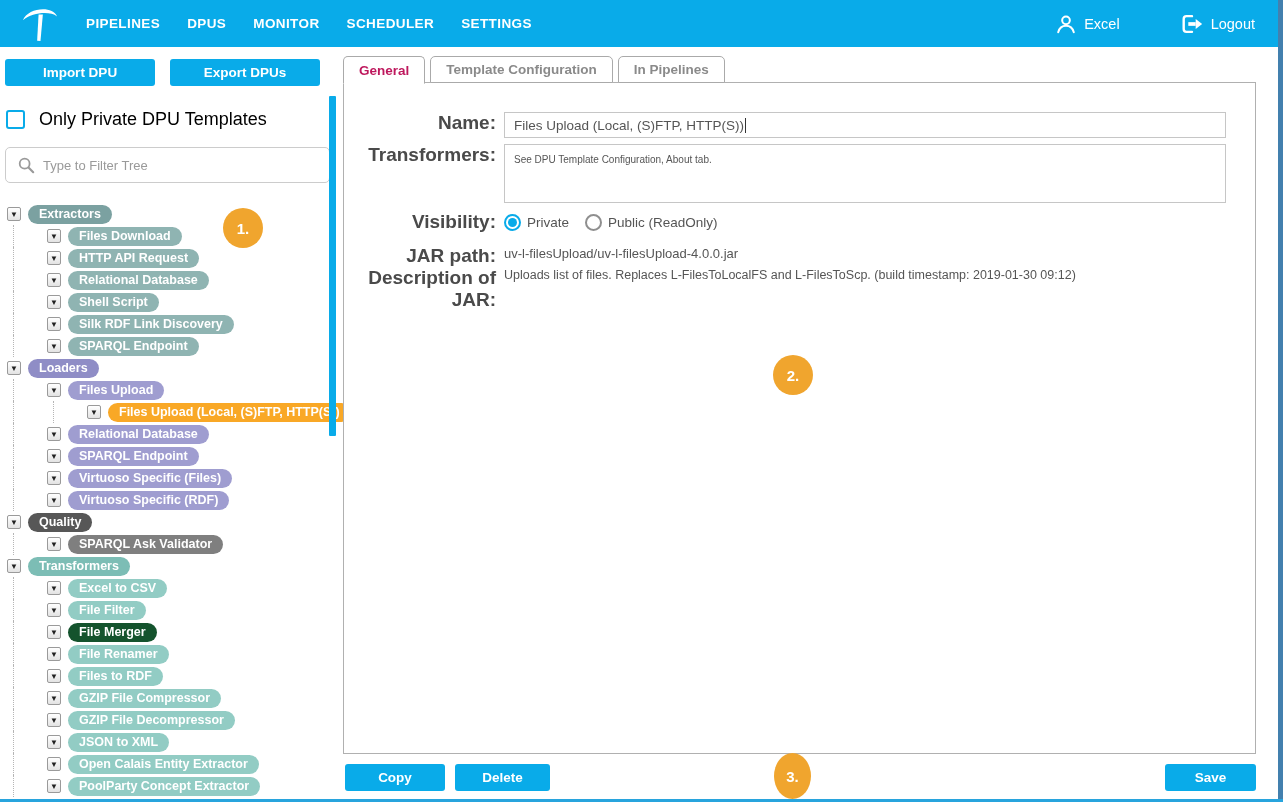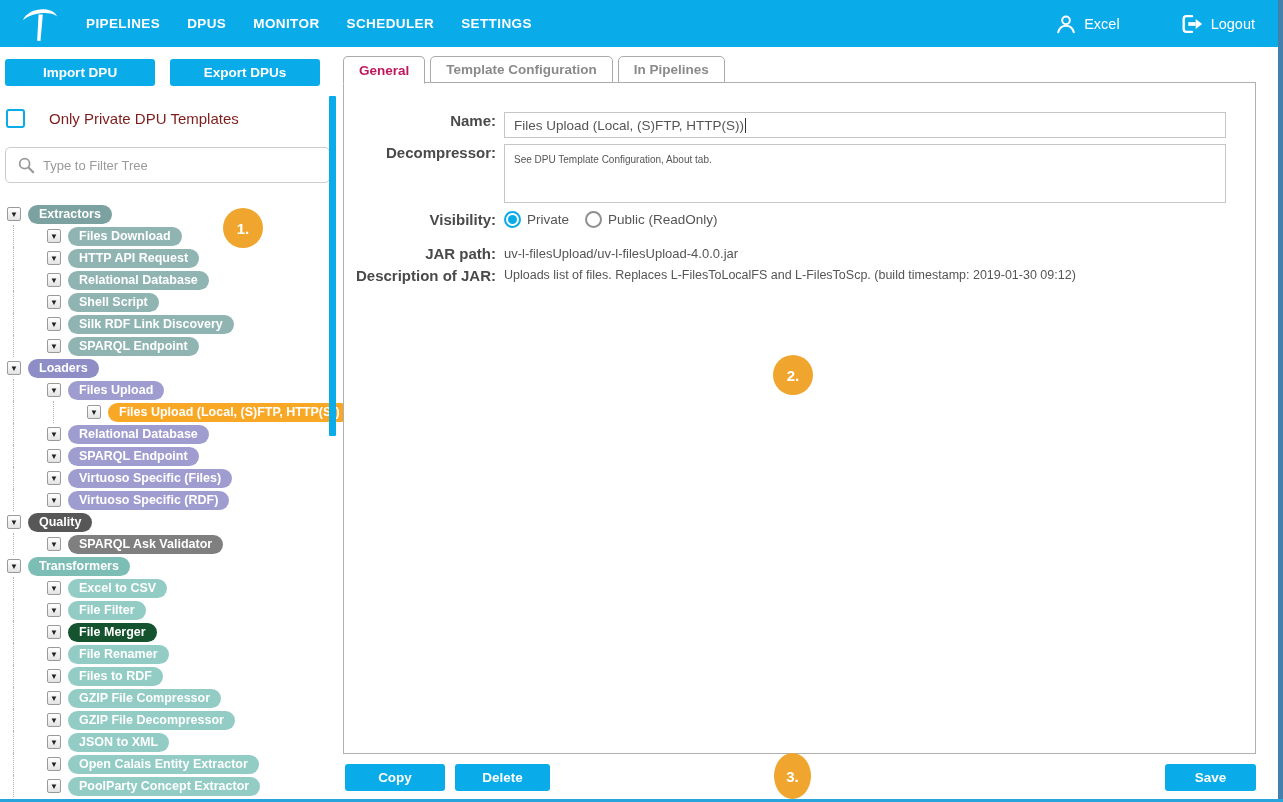"Only Private DPU Templates" .checkbox-label { color: #7f1d1d -> #000000; font-size: 15px -> 18px; margin-left: 24px -> 14px }
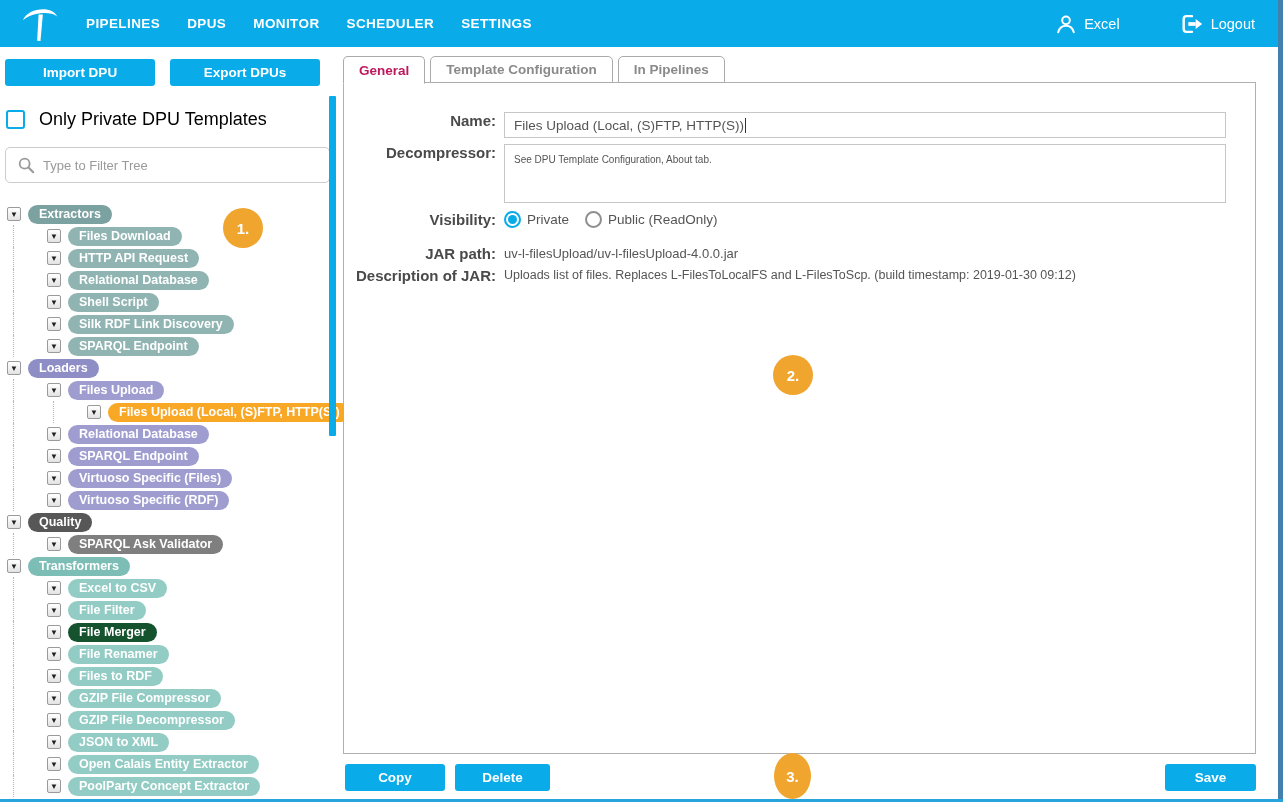"Name:" .form-label { font-size: 15px -> 19px }
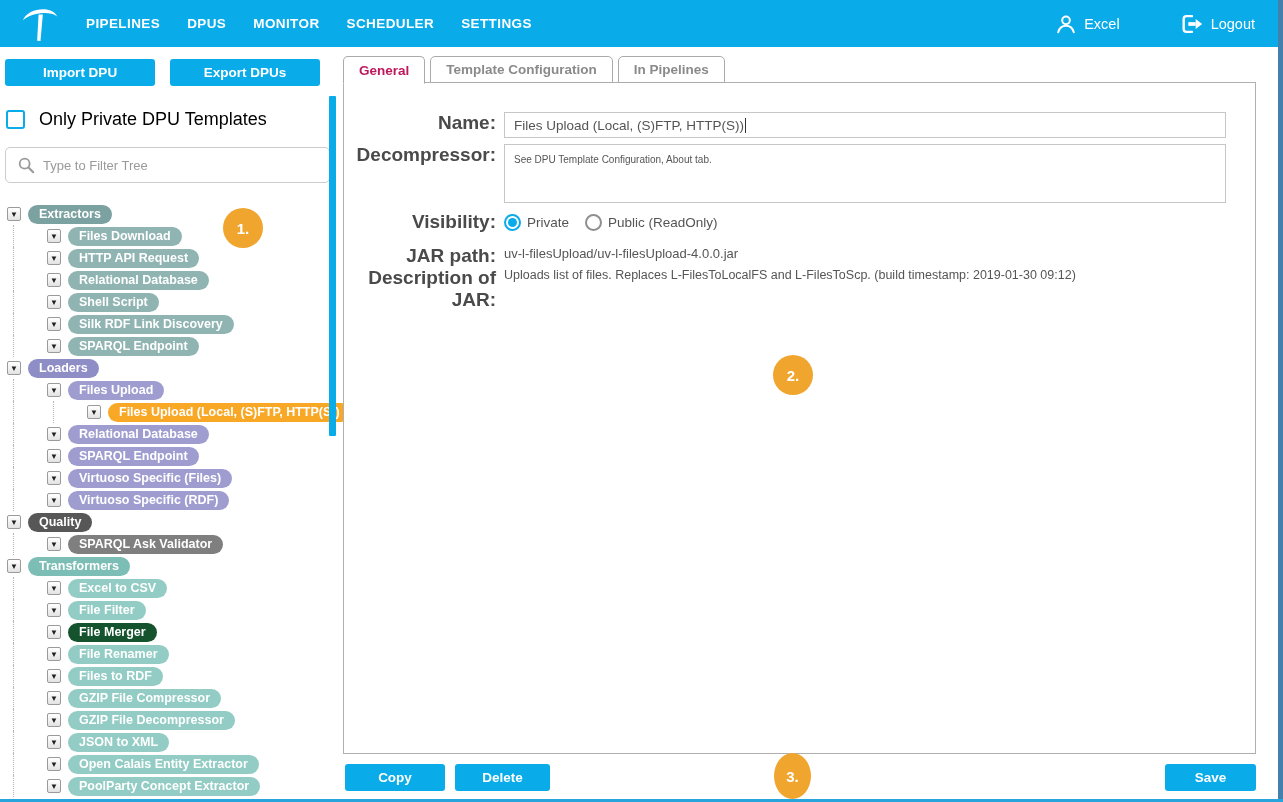"Decompressor:" div.form-label { text: Decompressor -> Transformers }
